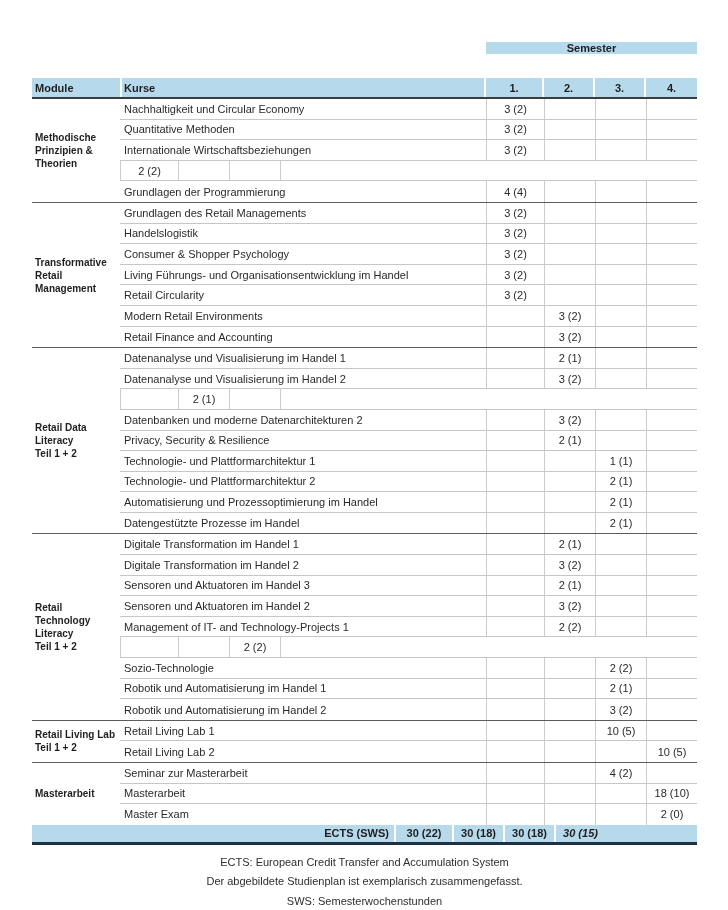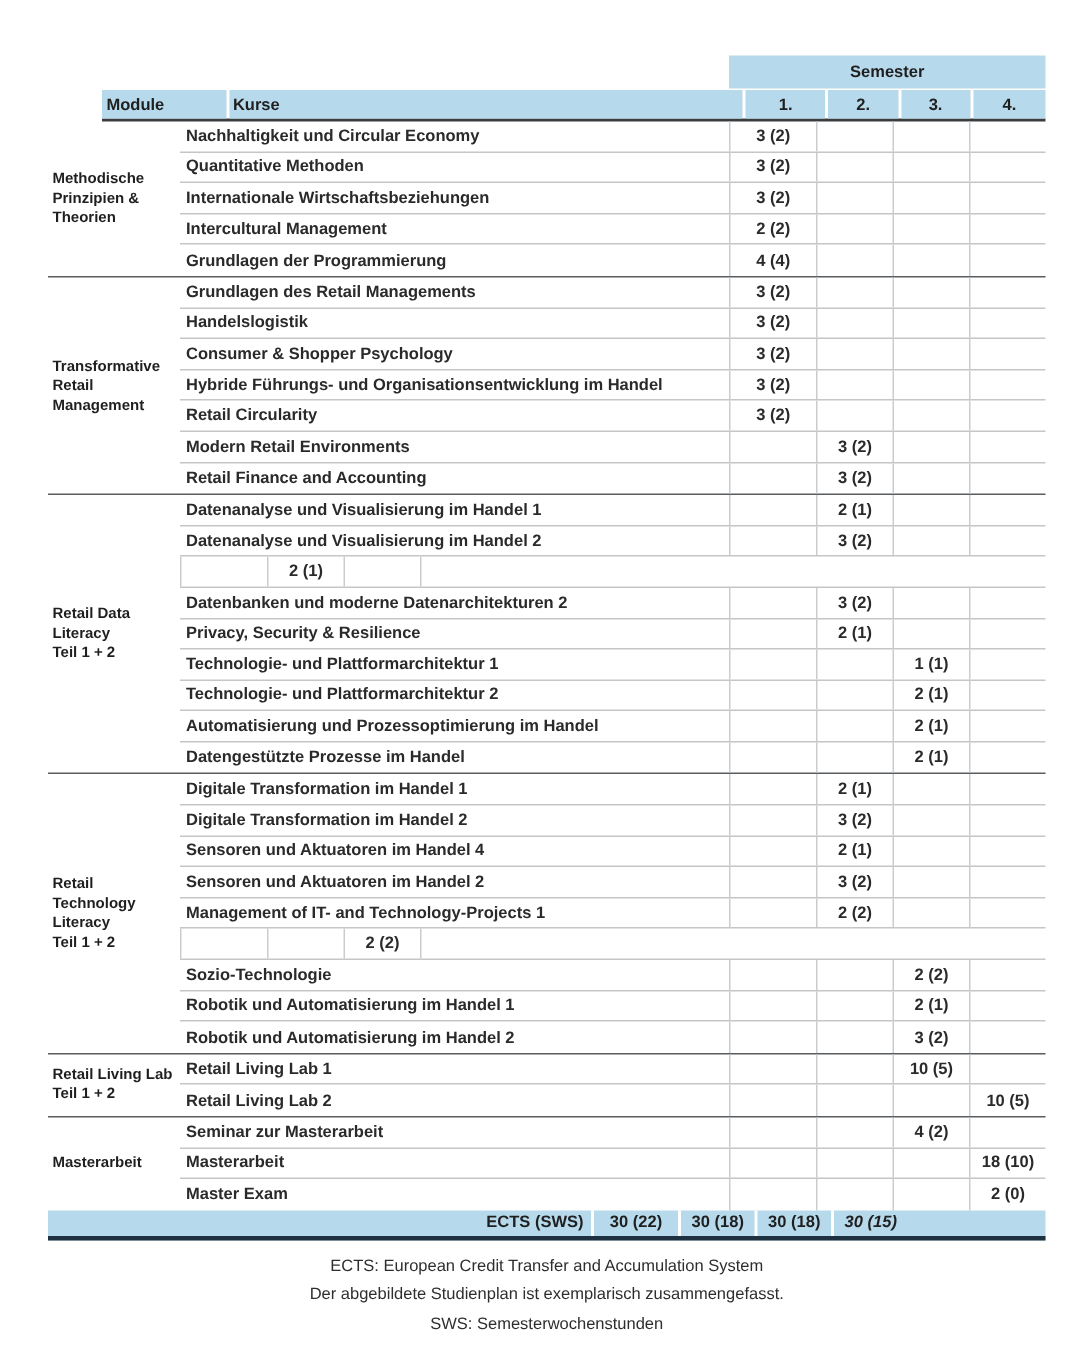"Semester" .hdr-top { align-items: none -> center; margin-bottom: 1px -> 19px }
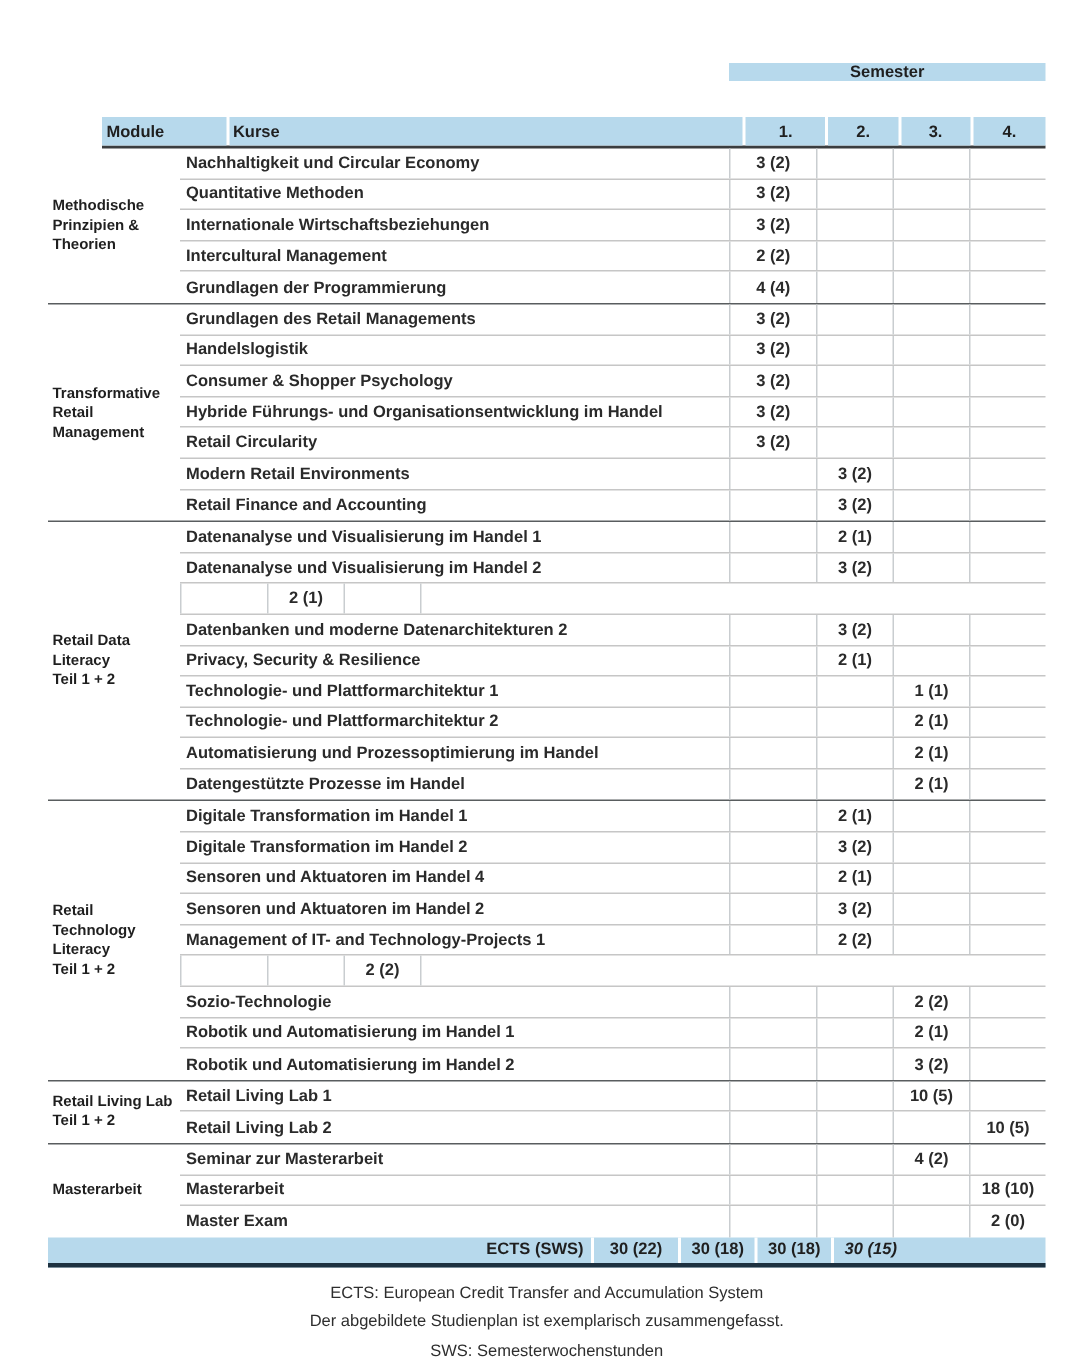"Module" .hdr-row { margin-left: 36px -> none }
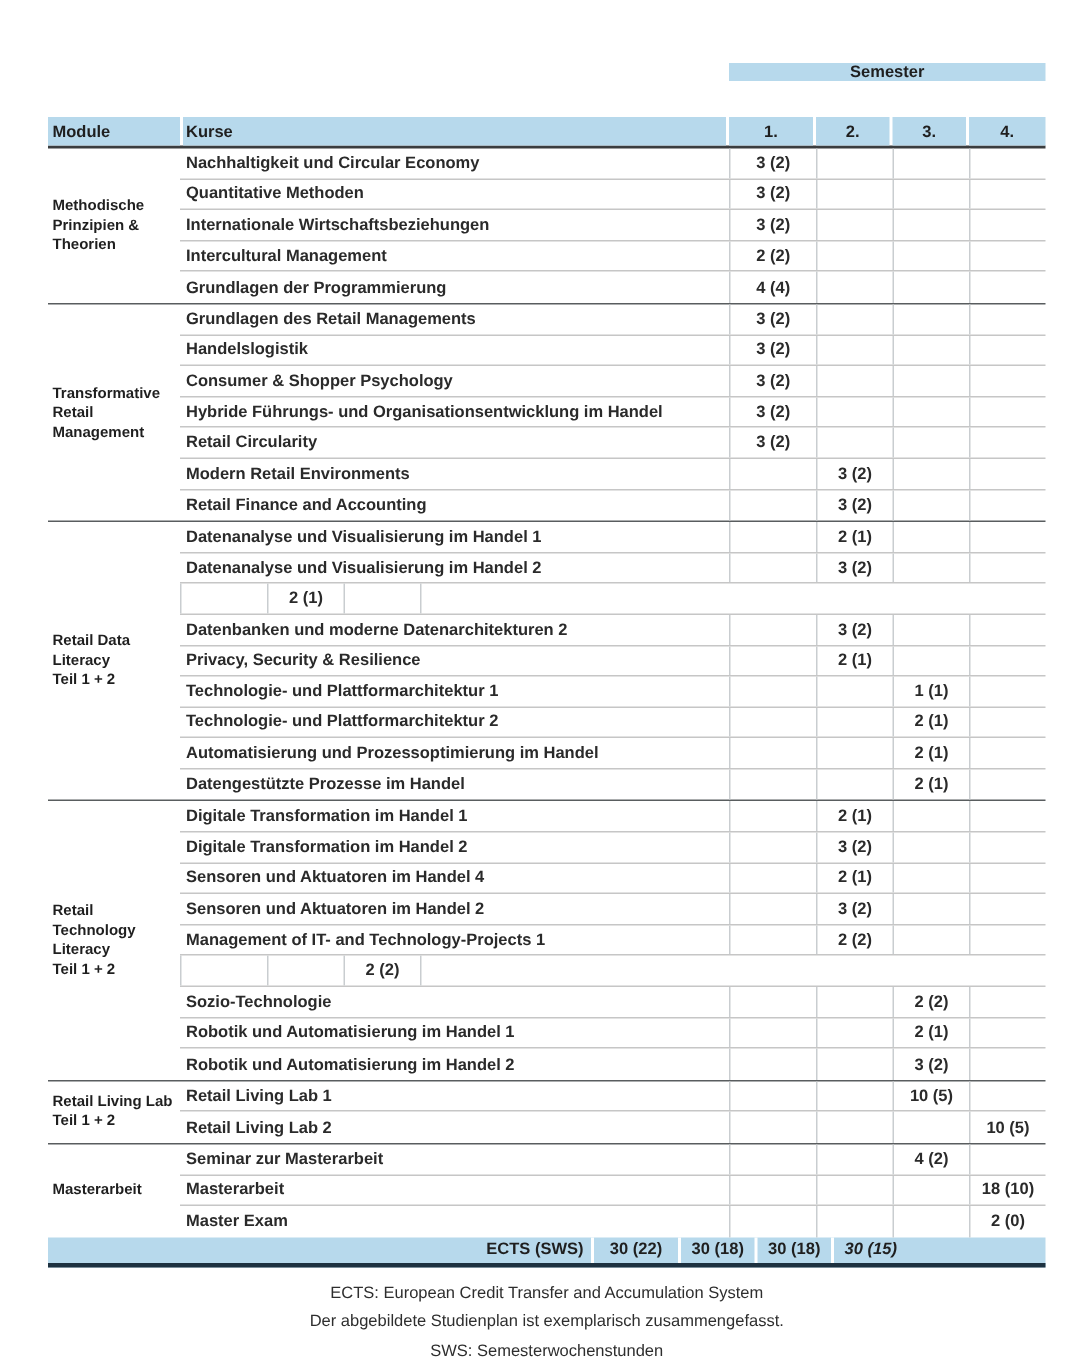"Nachhaltigkeit und Circular Economy" .course-row { font-weight: bold -> none }
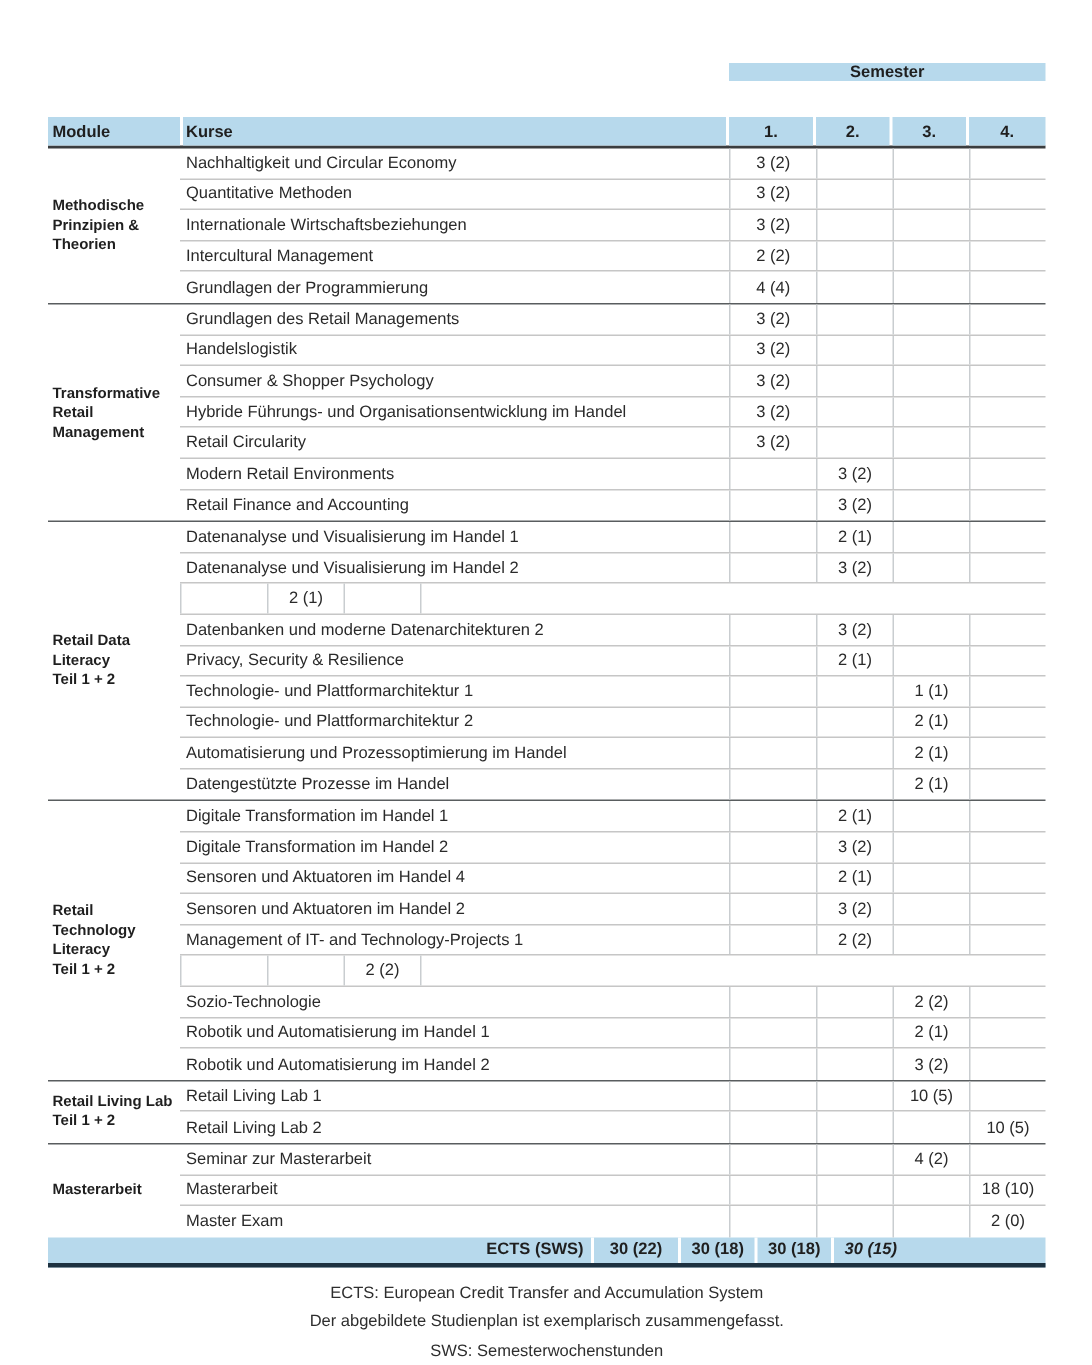"Intercultural Management" div.course-name { html: <div>Intercultural Management</div> -> none }
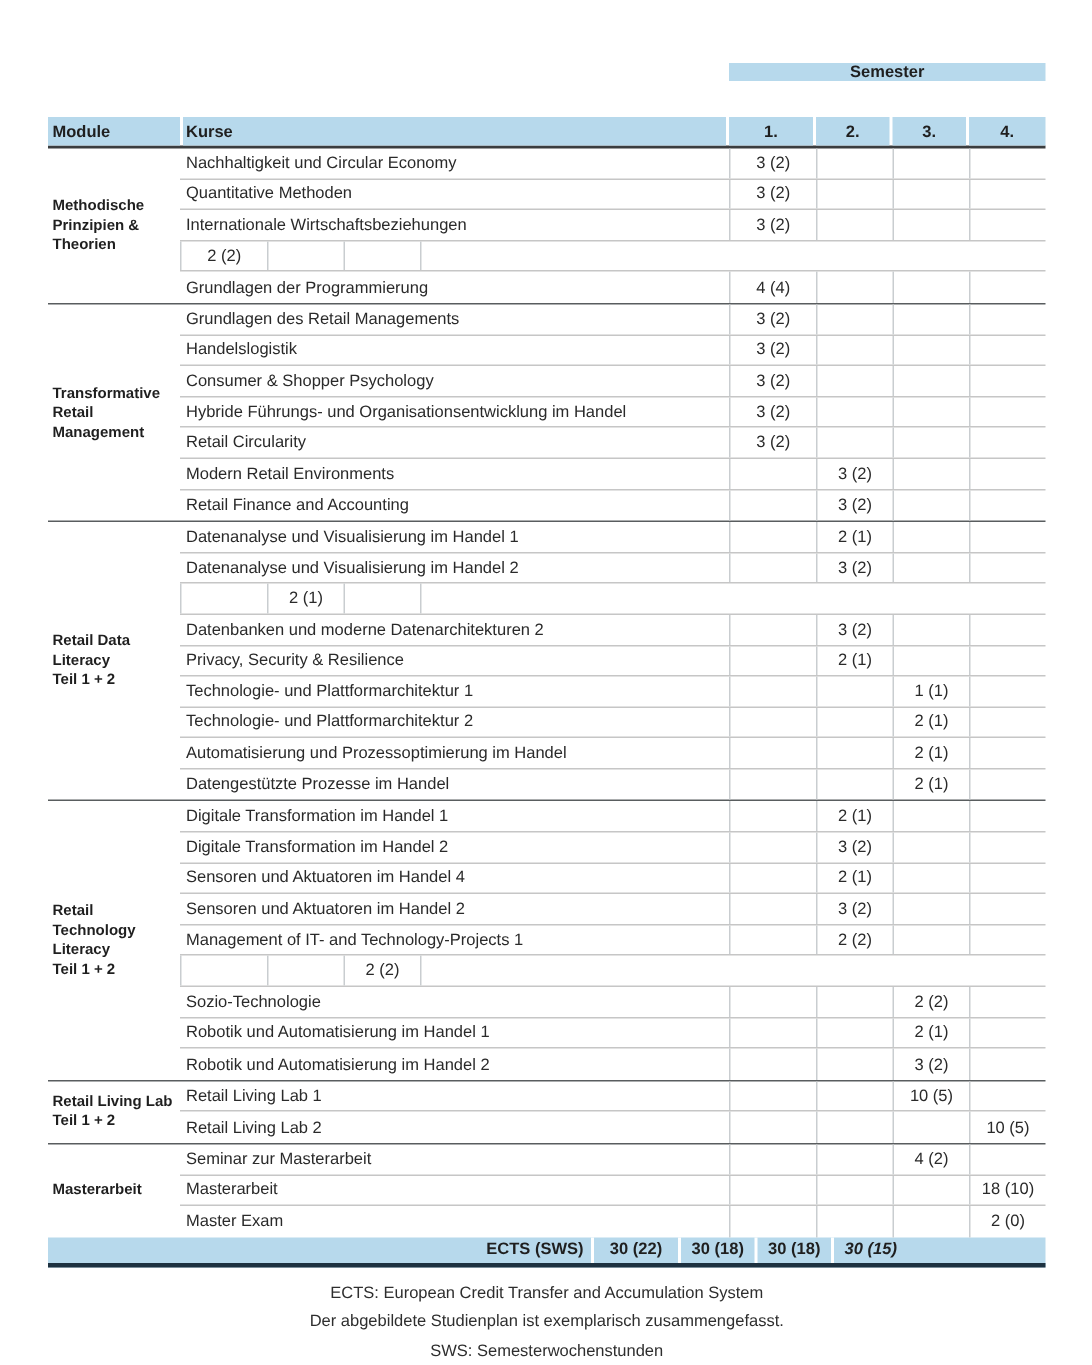"Hybride Führungs- und" div.course-name { text: Hybride -> Living }
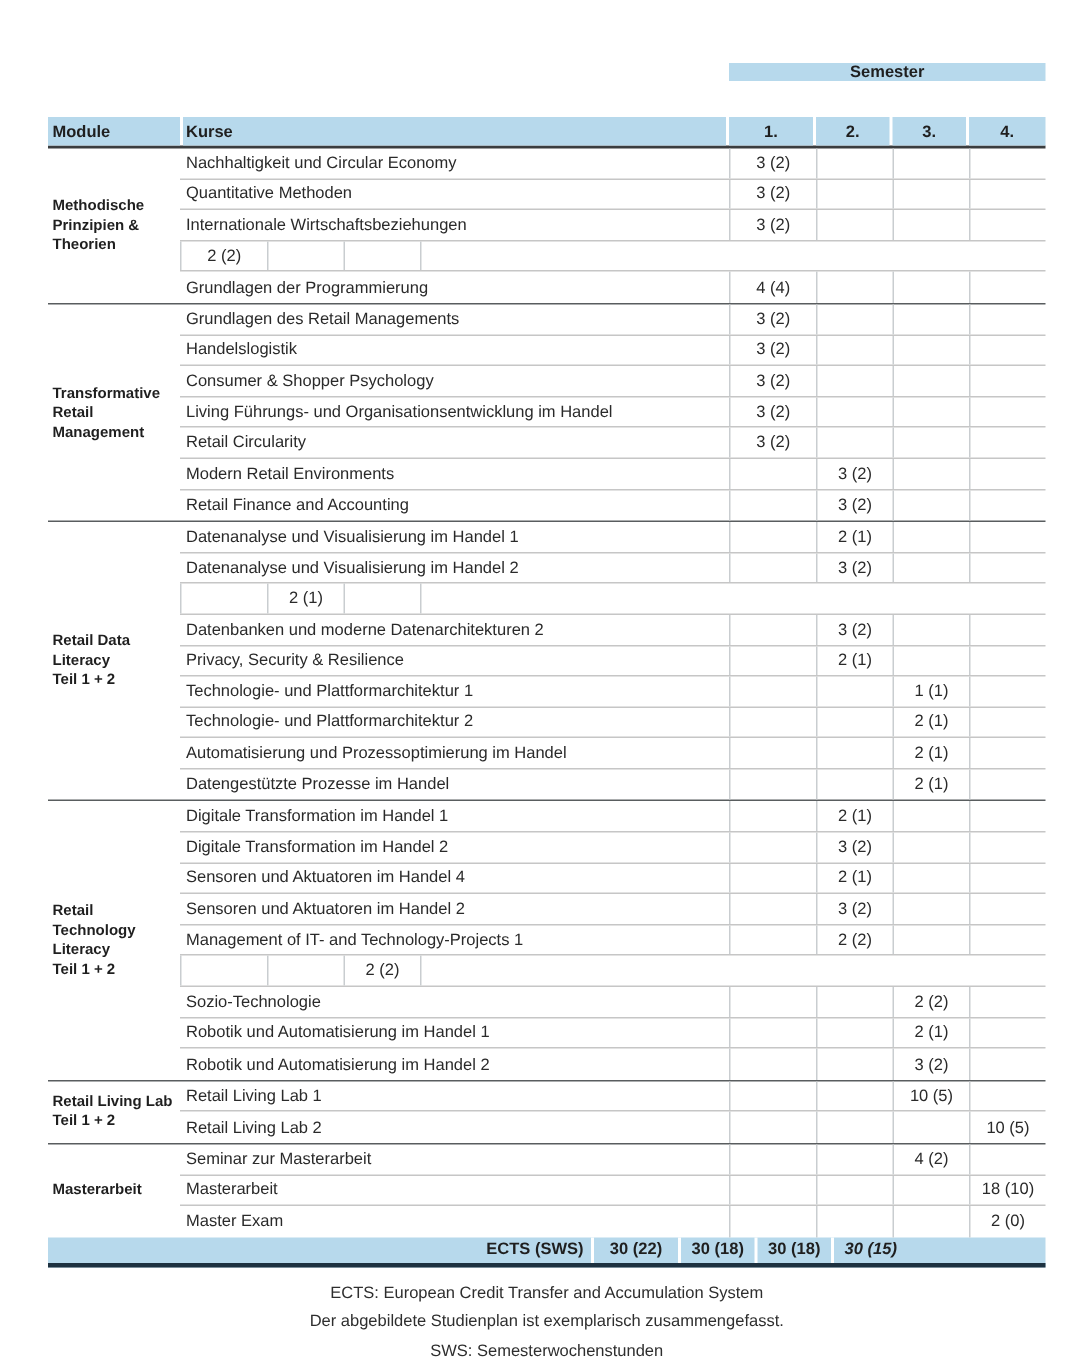"Sensoren und Aktuatoren im Handel 4" div.course-name { text: 4 -> 3 }
